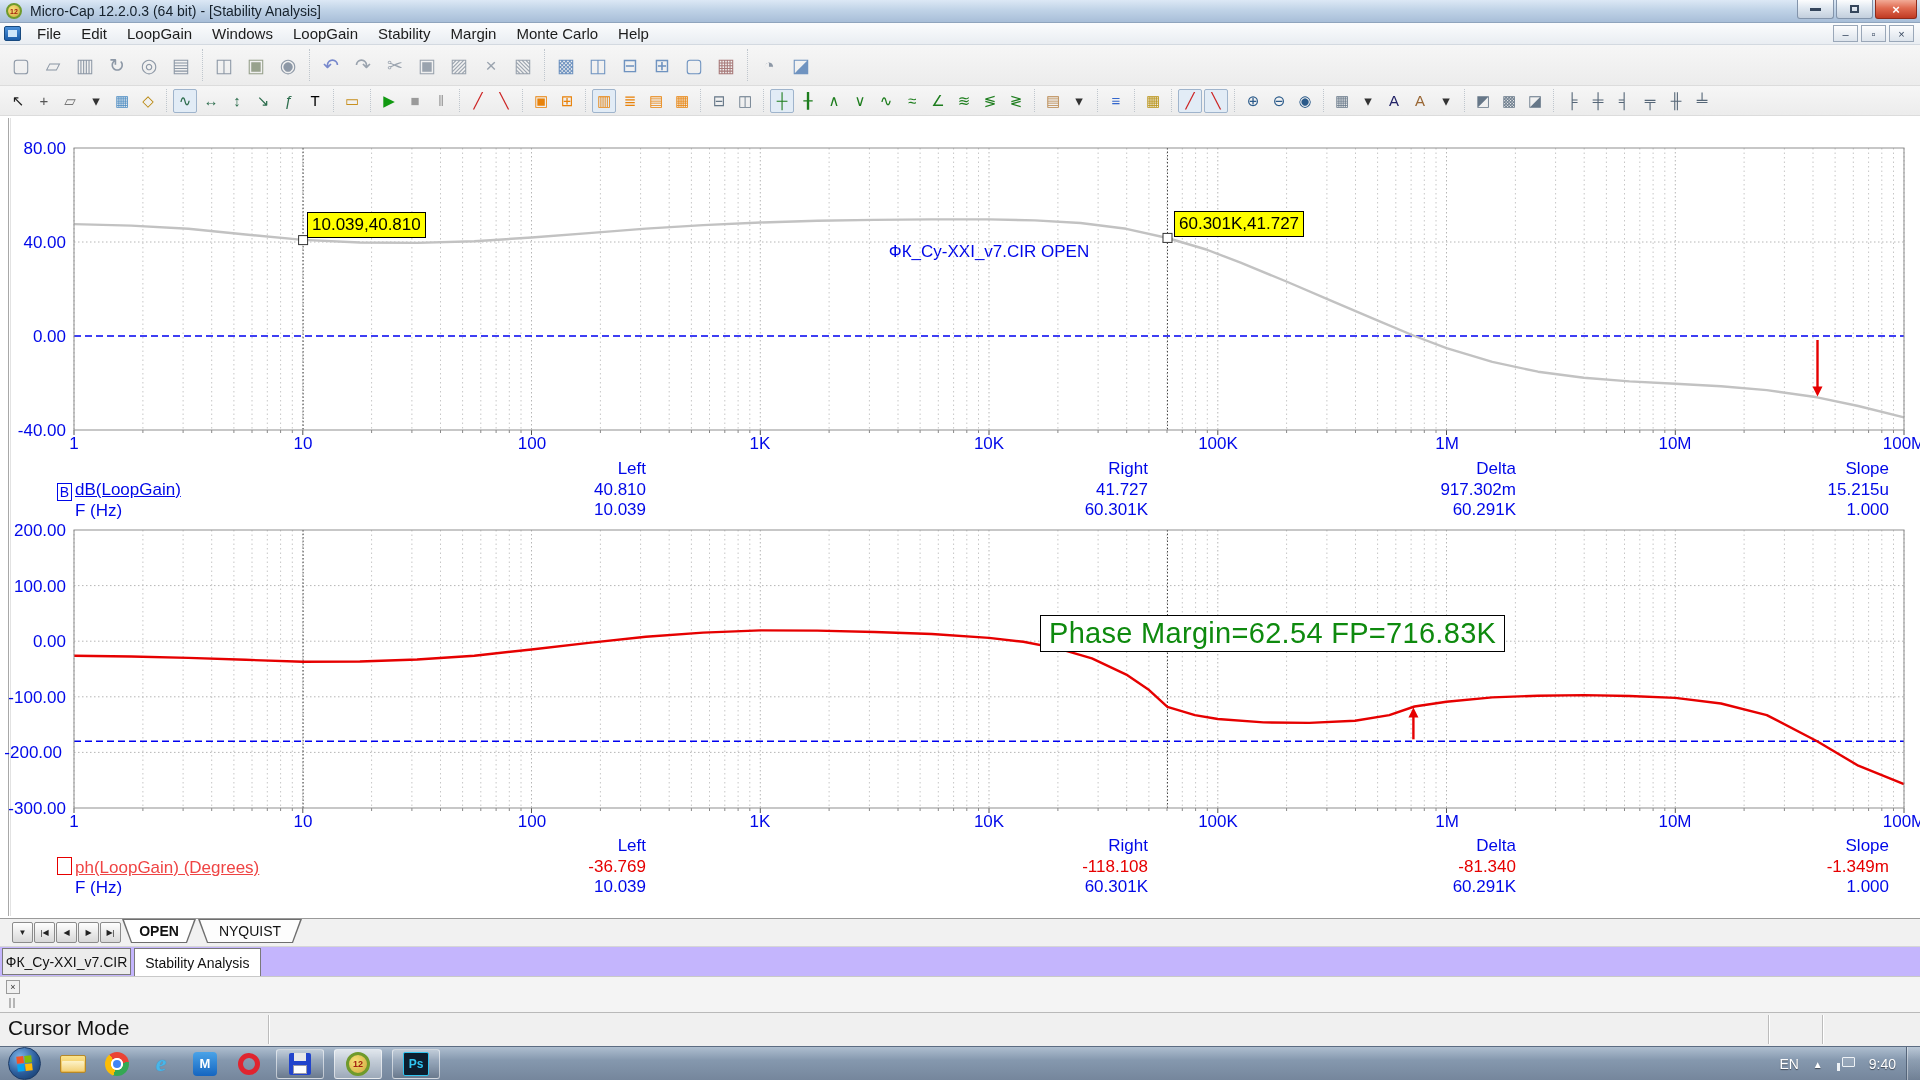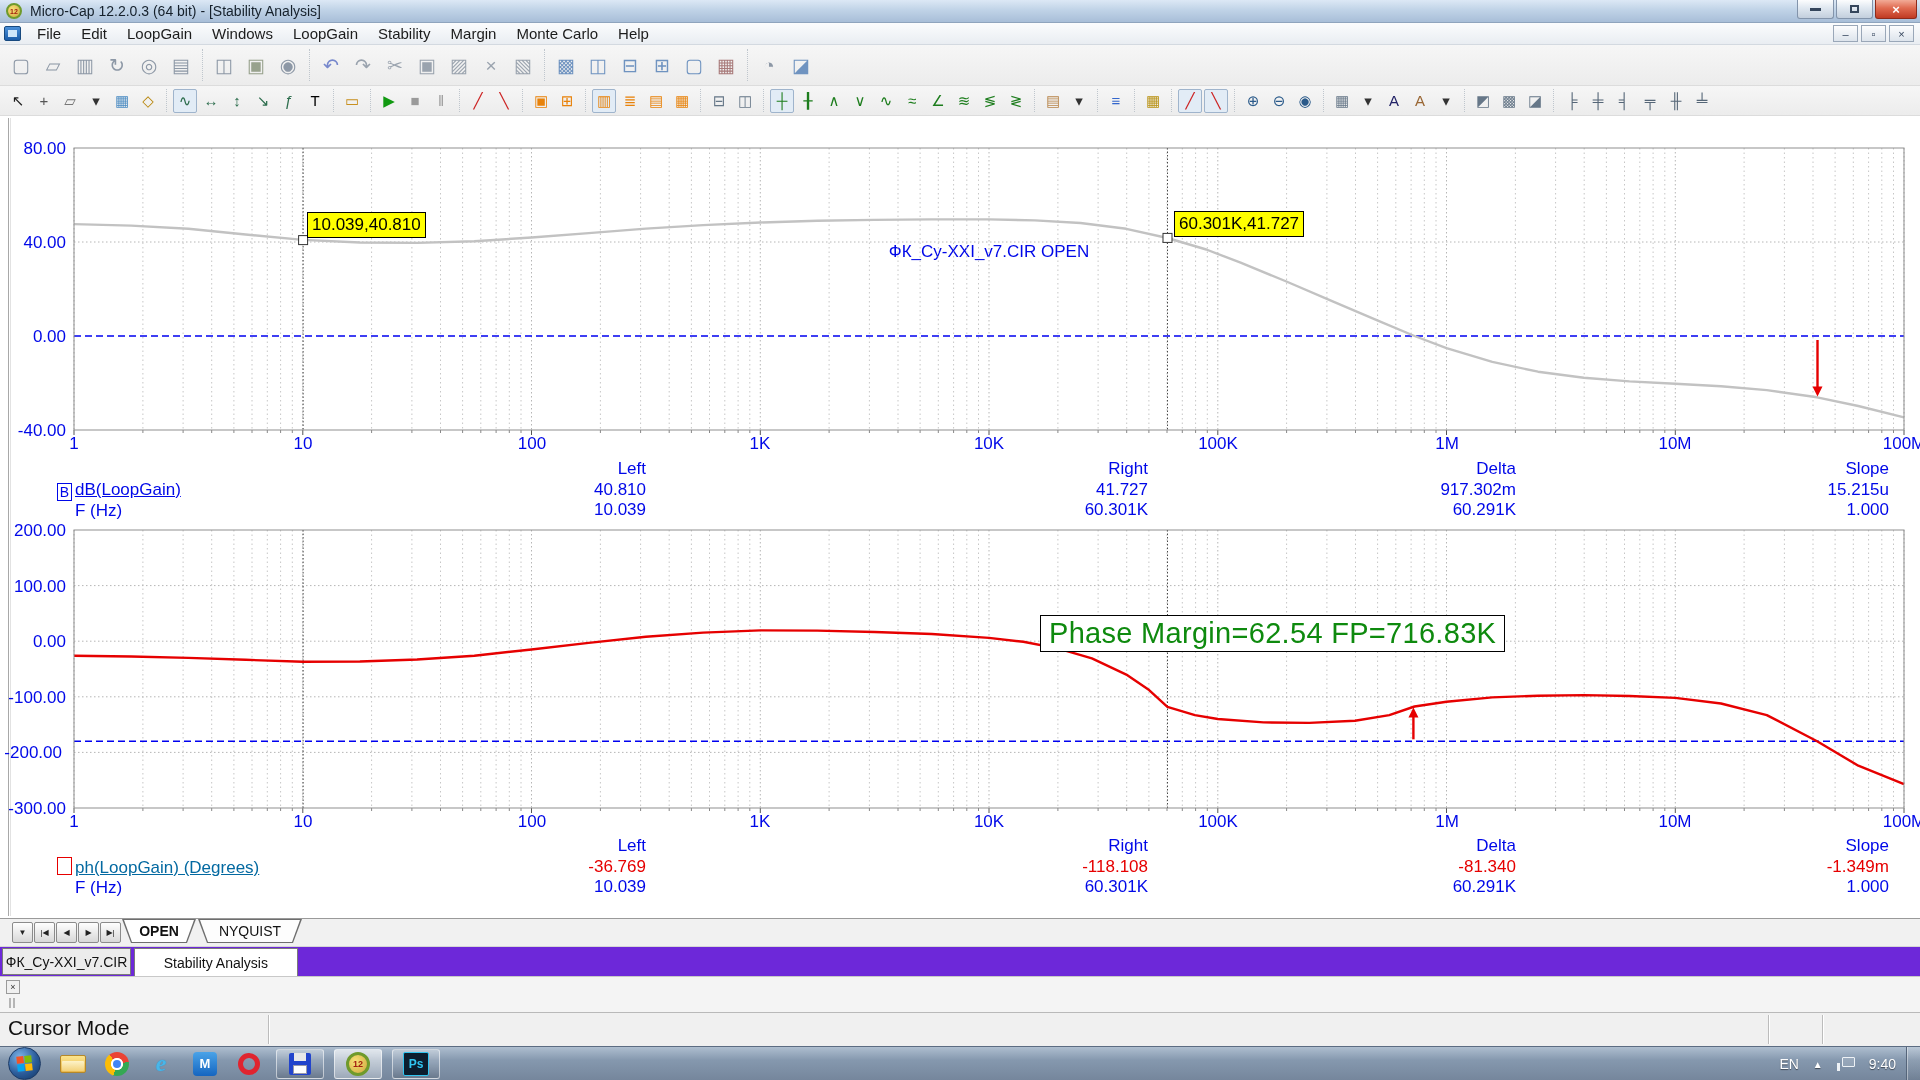"ph(LoopGain) (Degrees)" div.abs { color: #0369a1 -> #ef4444 }
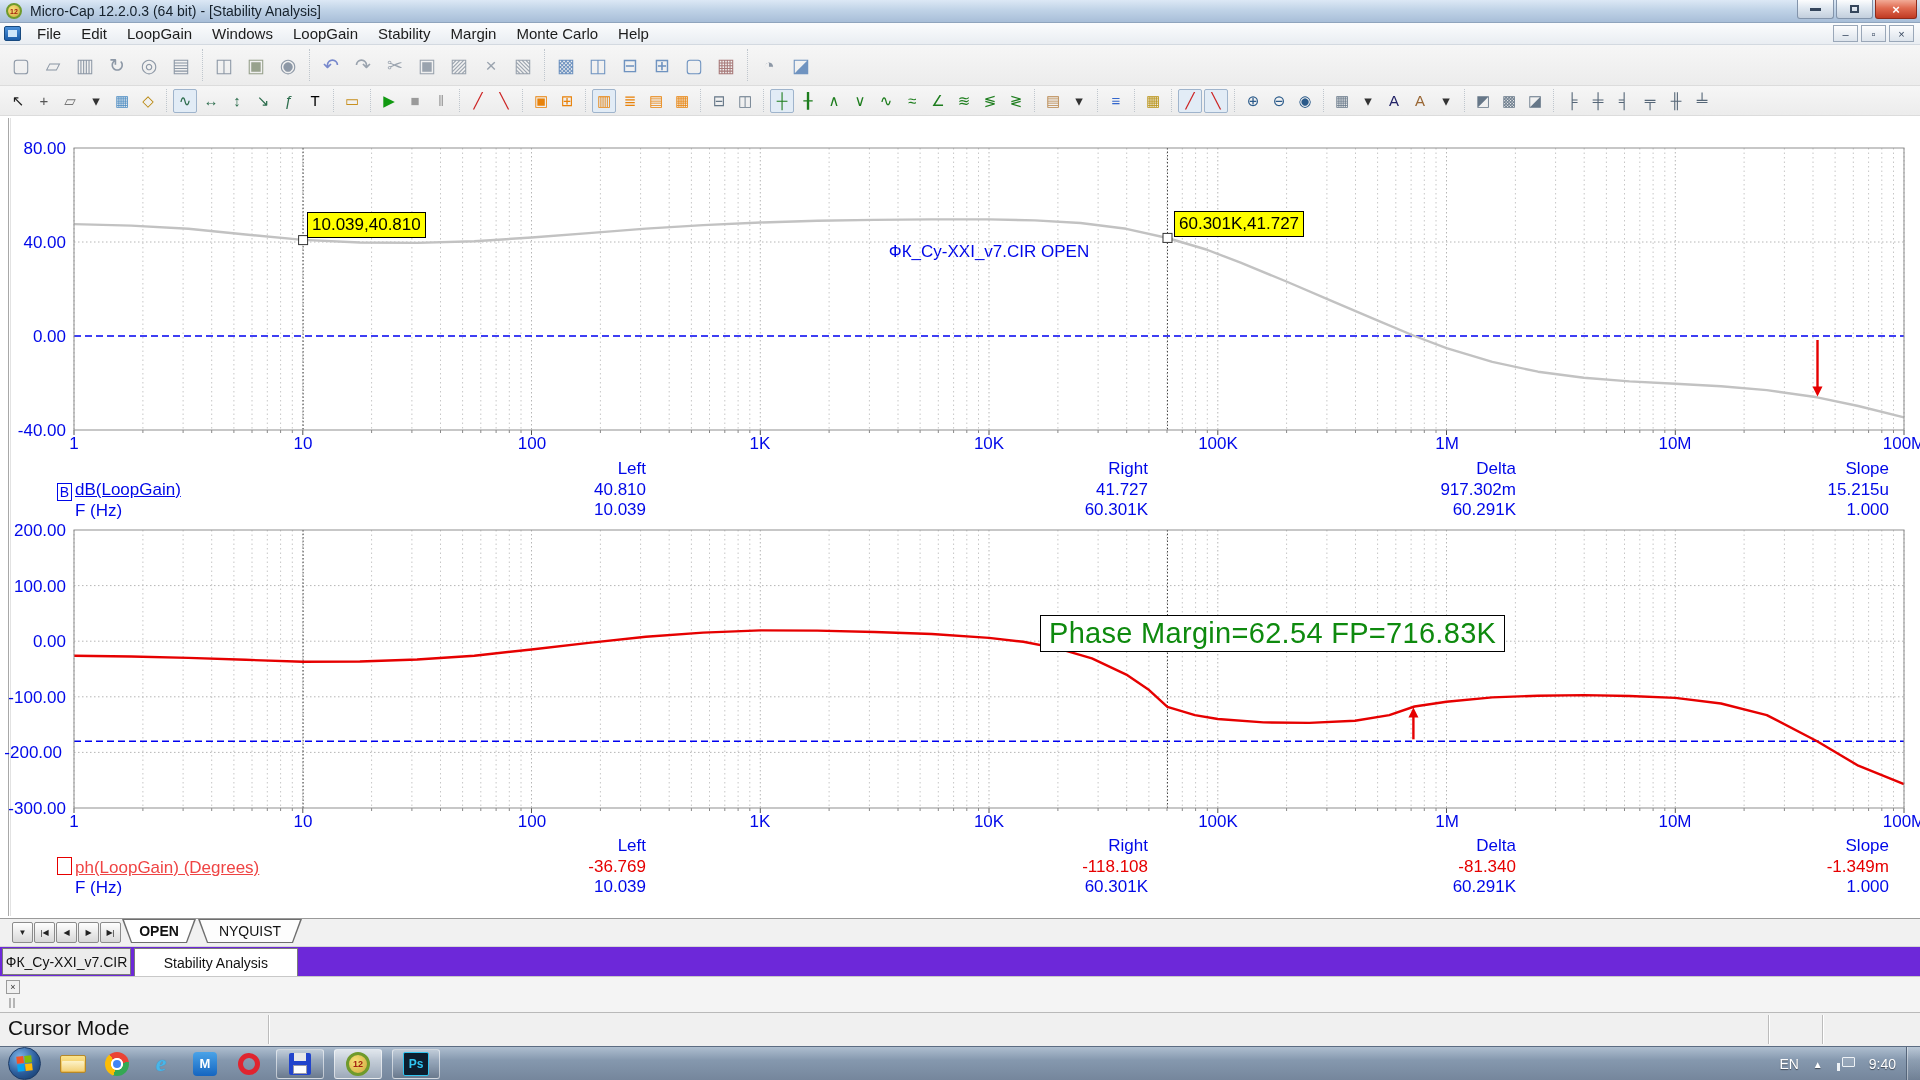"ФК_Cy-XXI_v7.CIR" .filetabs { background: #6d28d9 -> #c4b5fd }
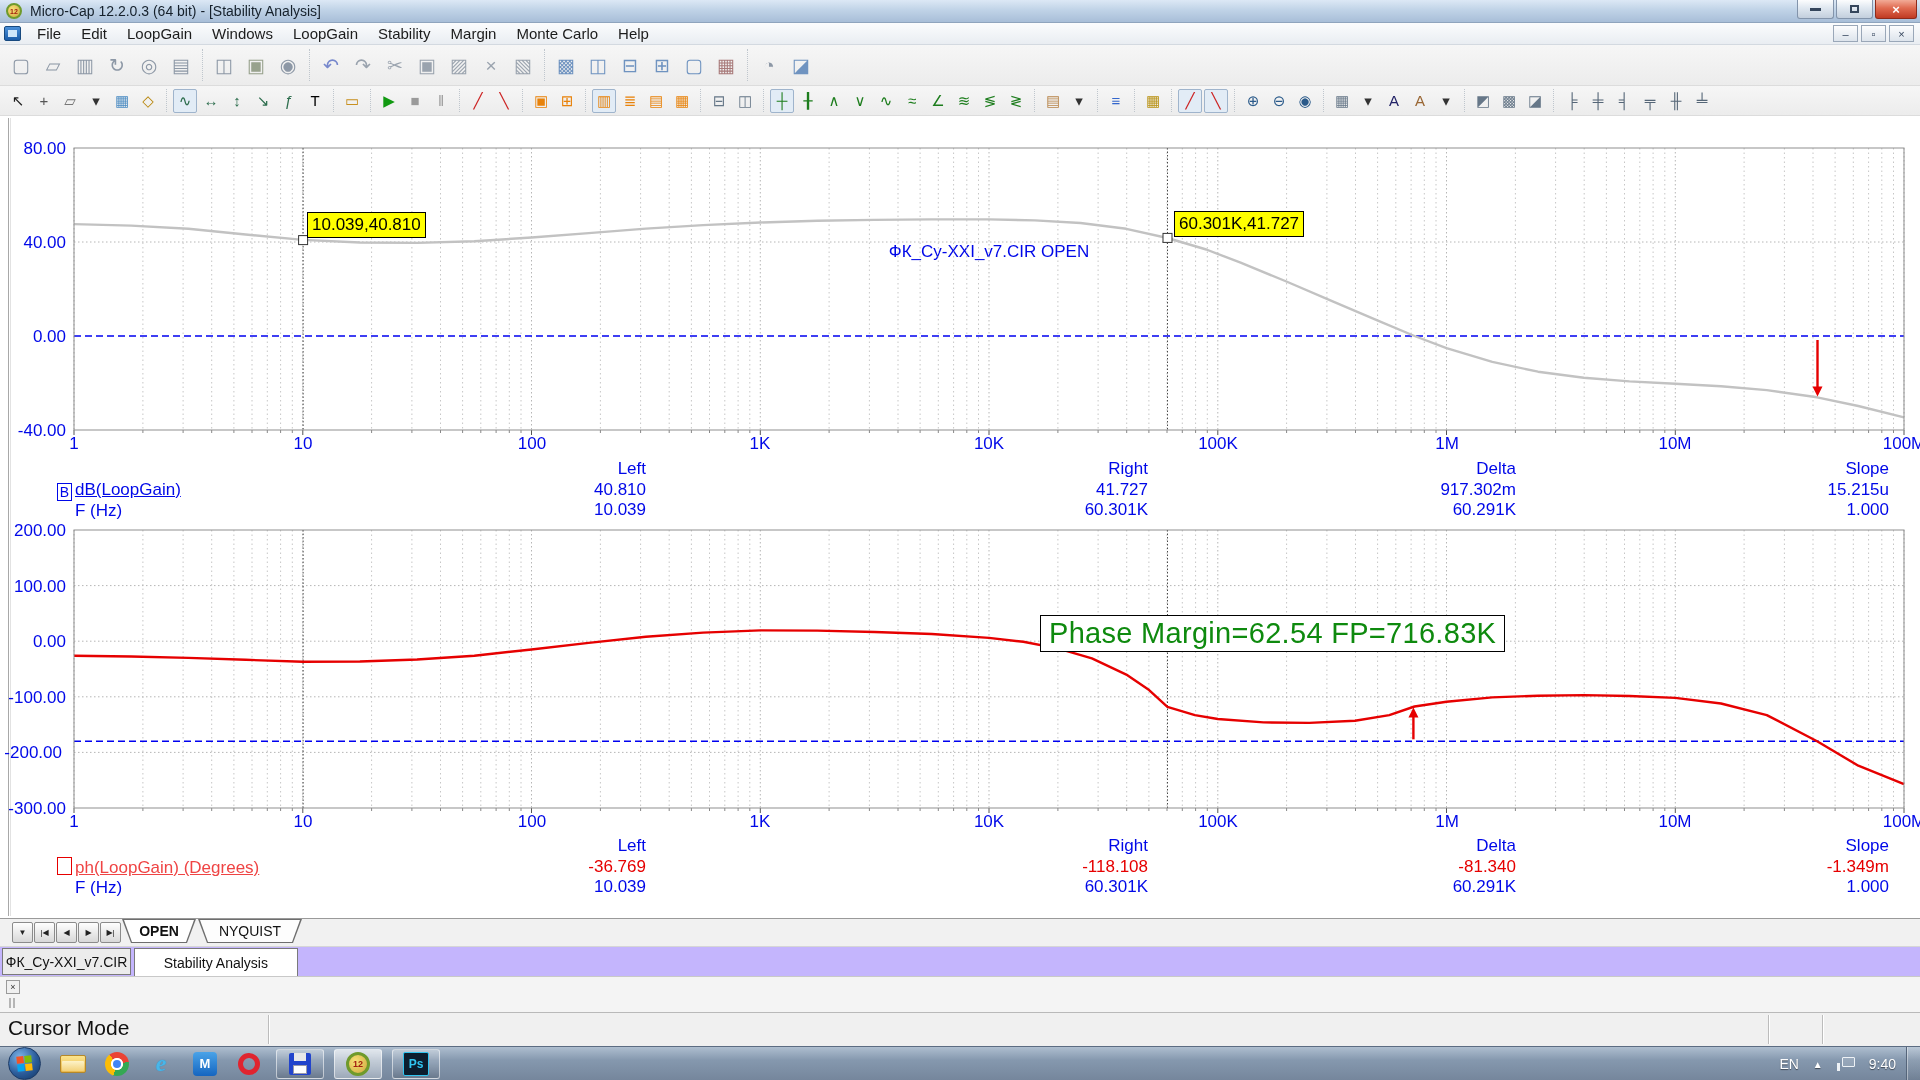"Stability Analysis" div.ftab { width: 164px -> 127px }
